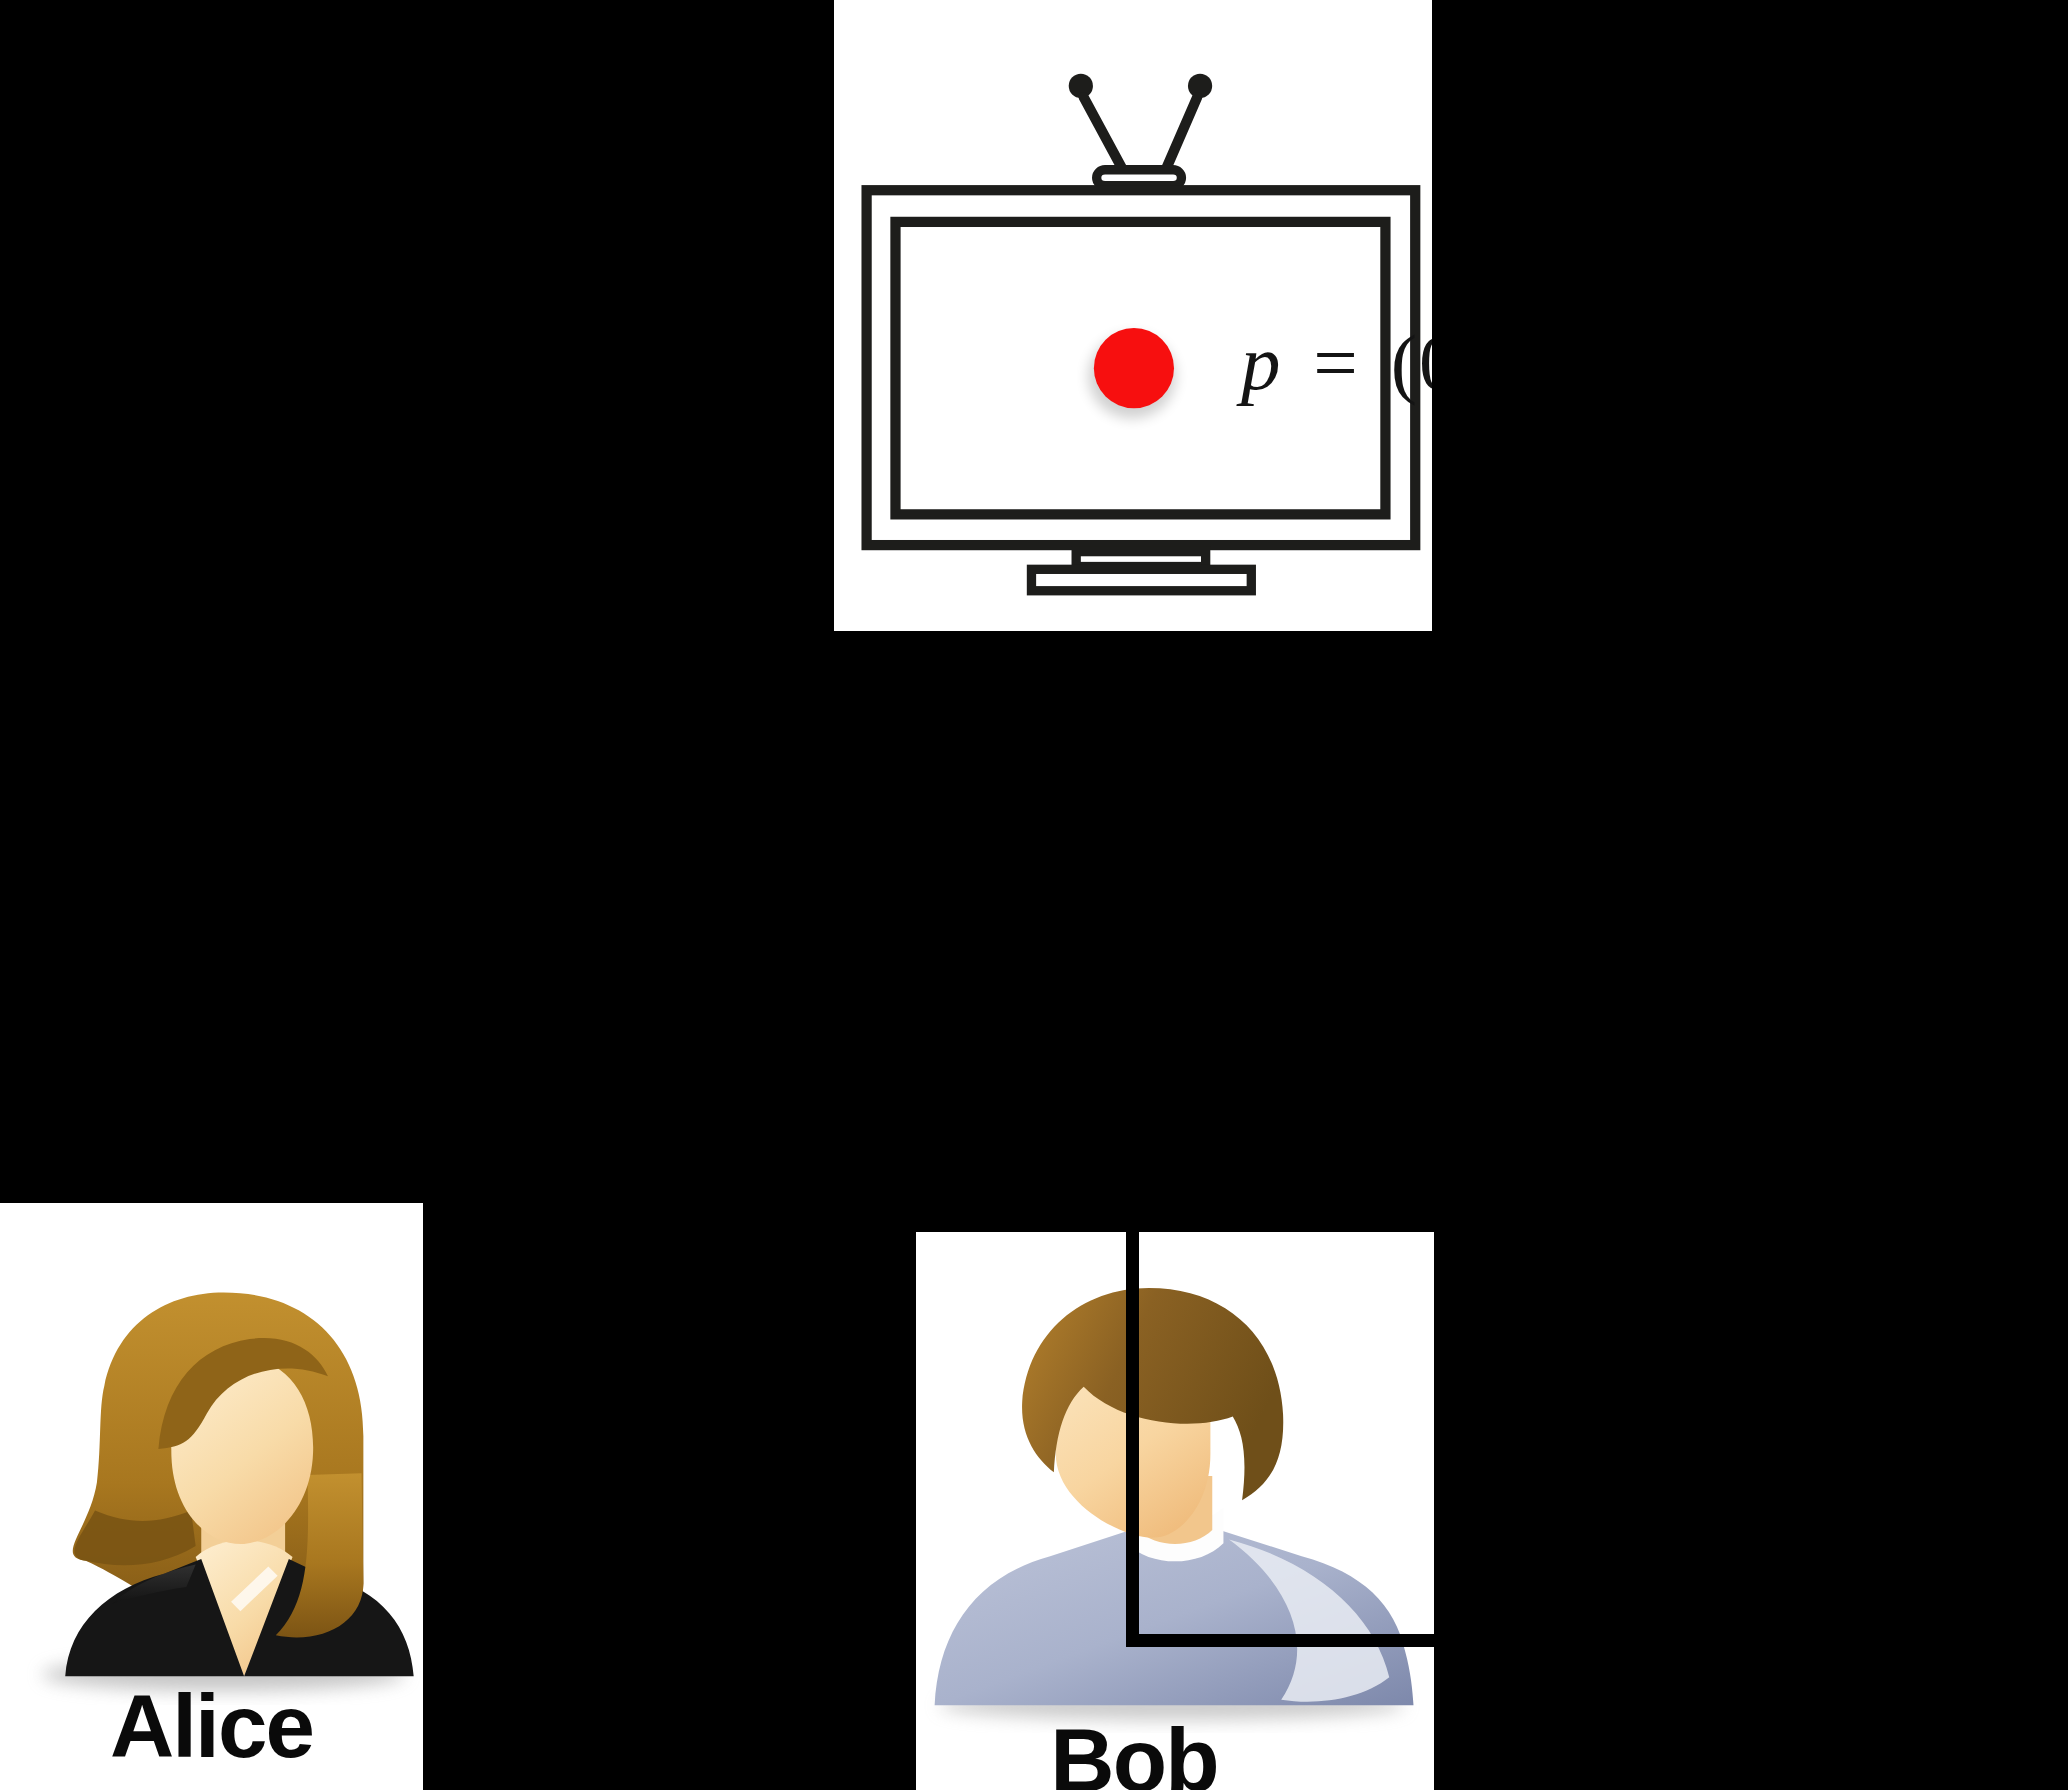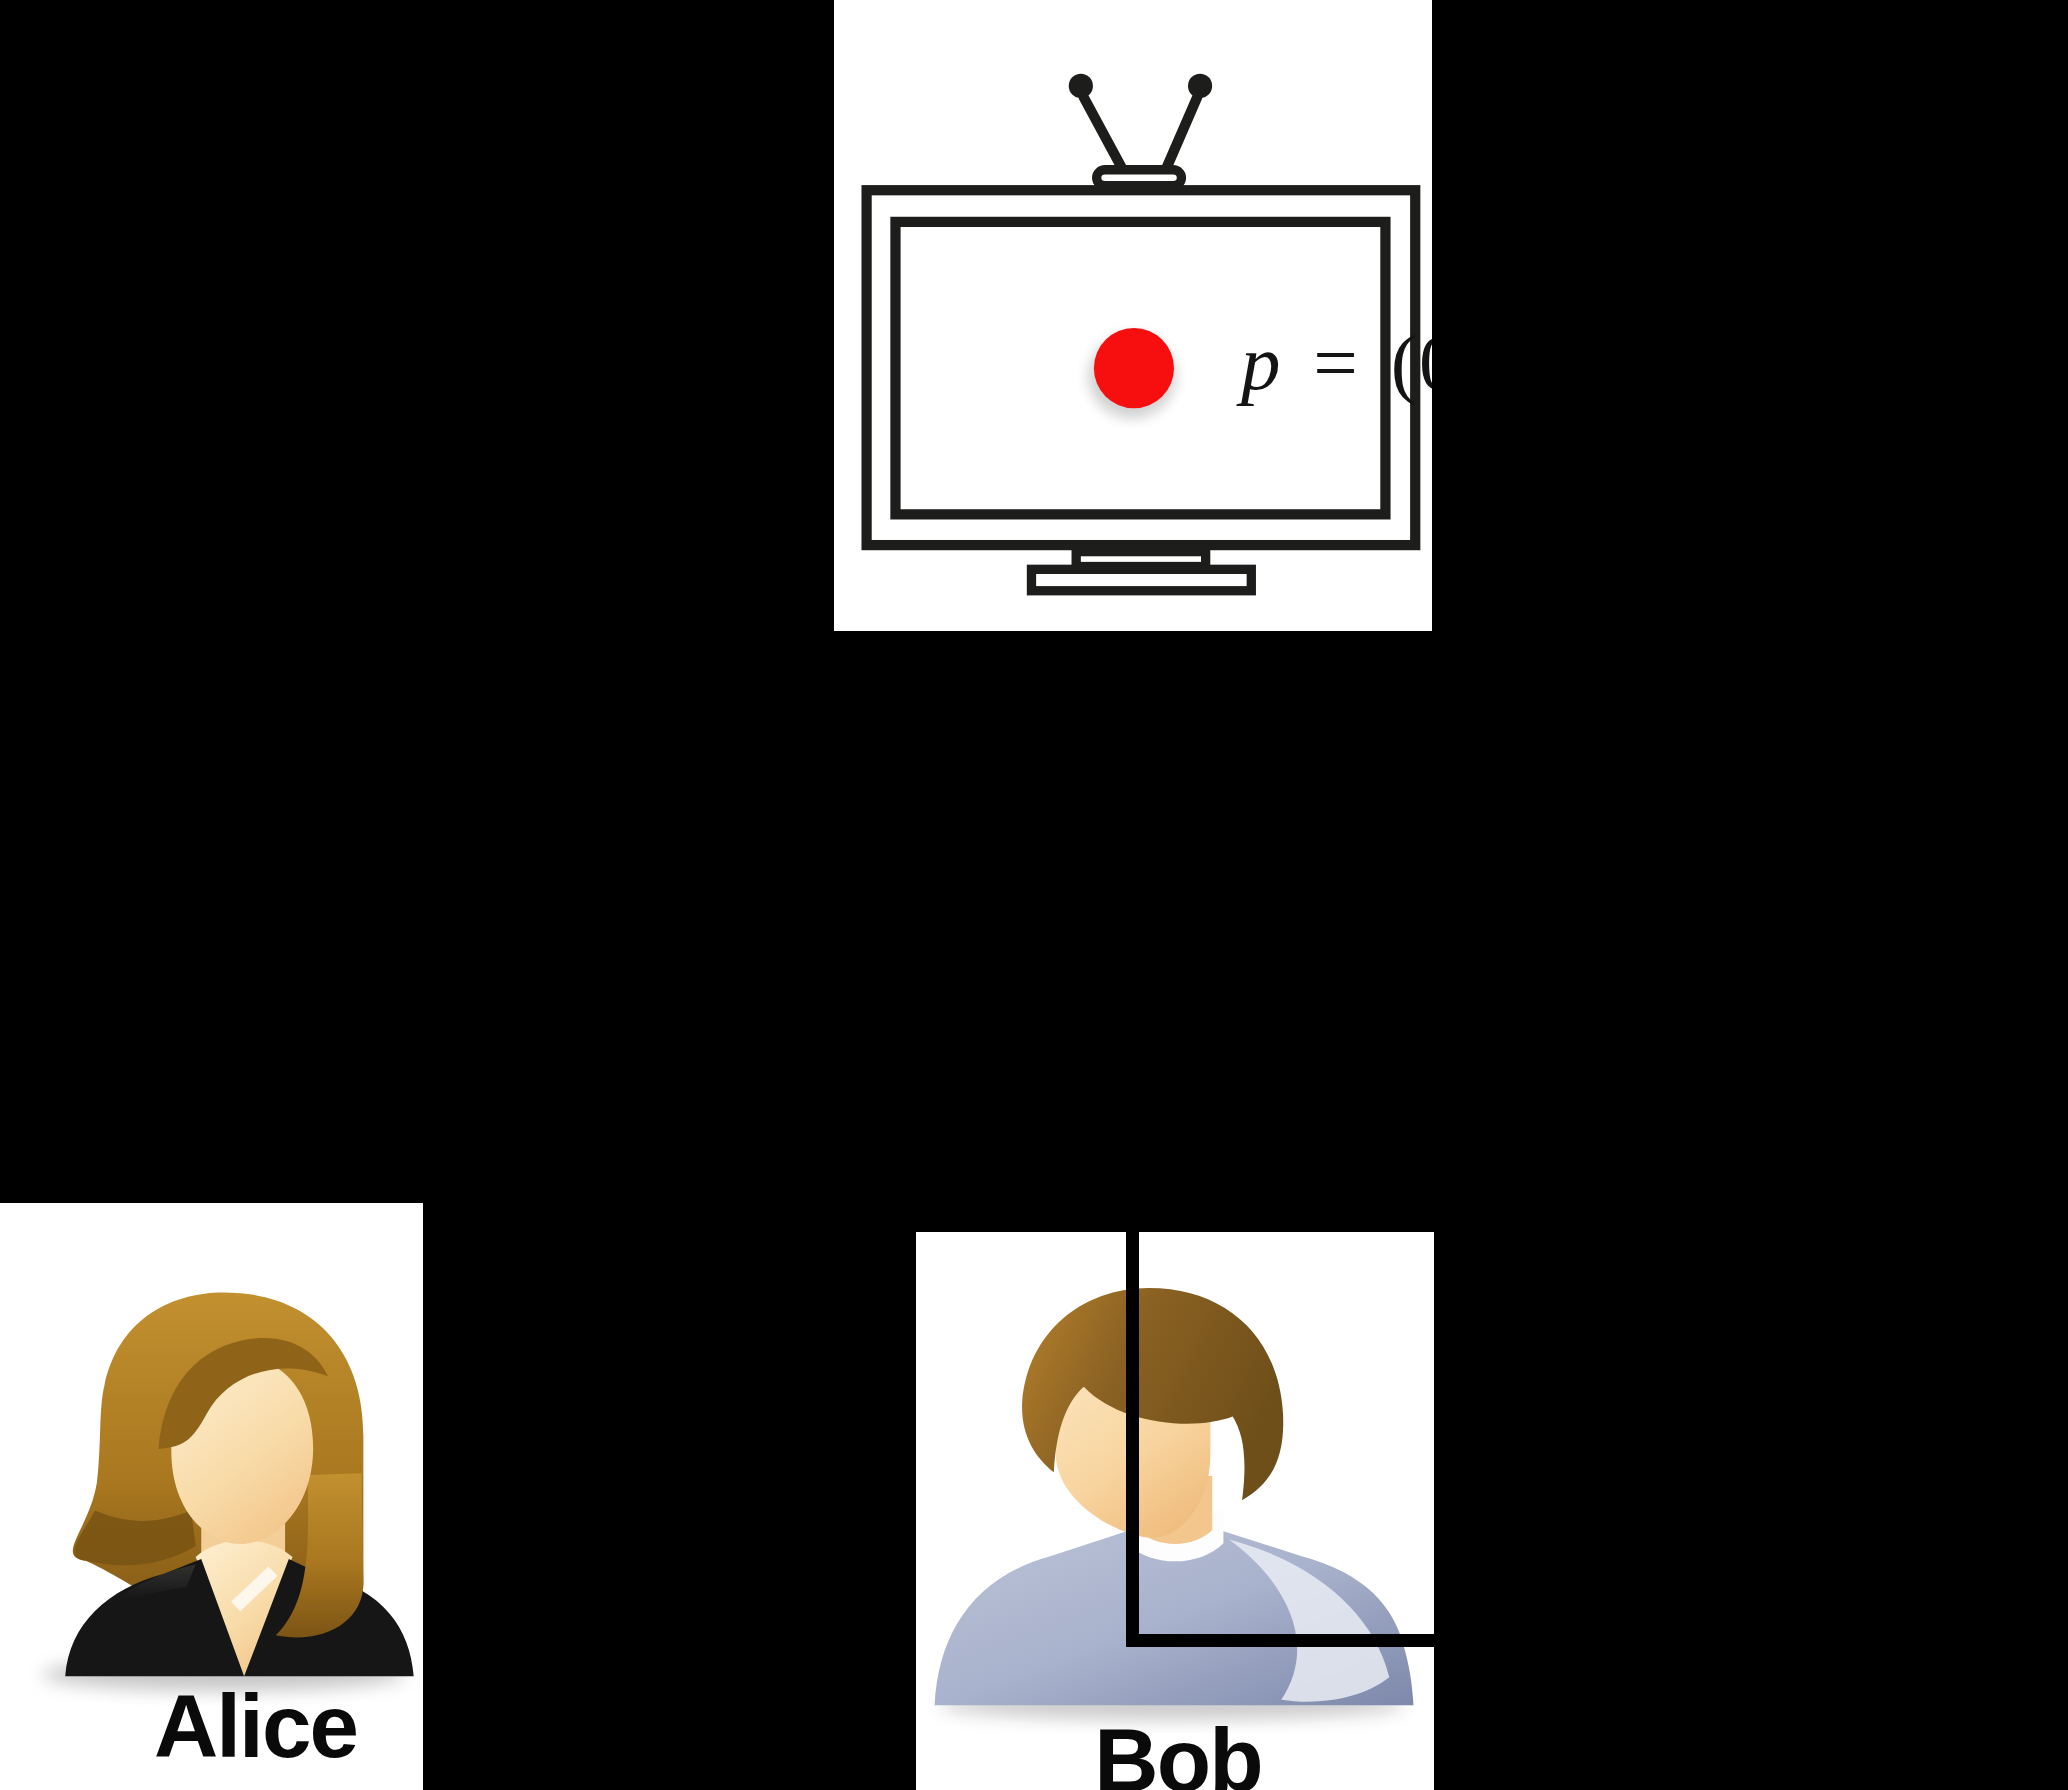"Alice" .person-label { padding-left: 44px -> none }
